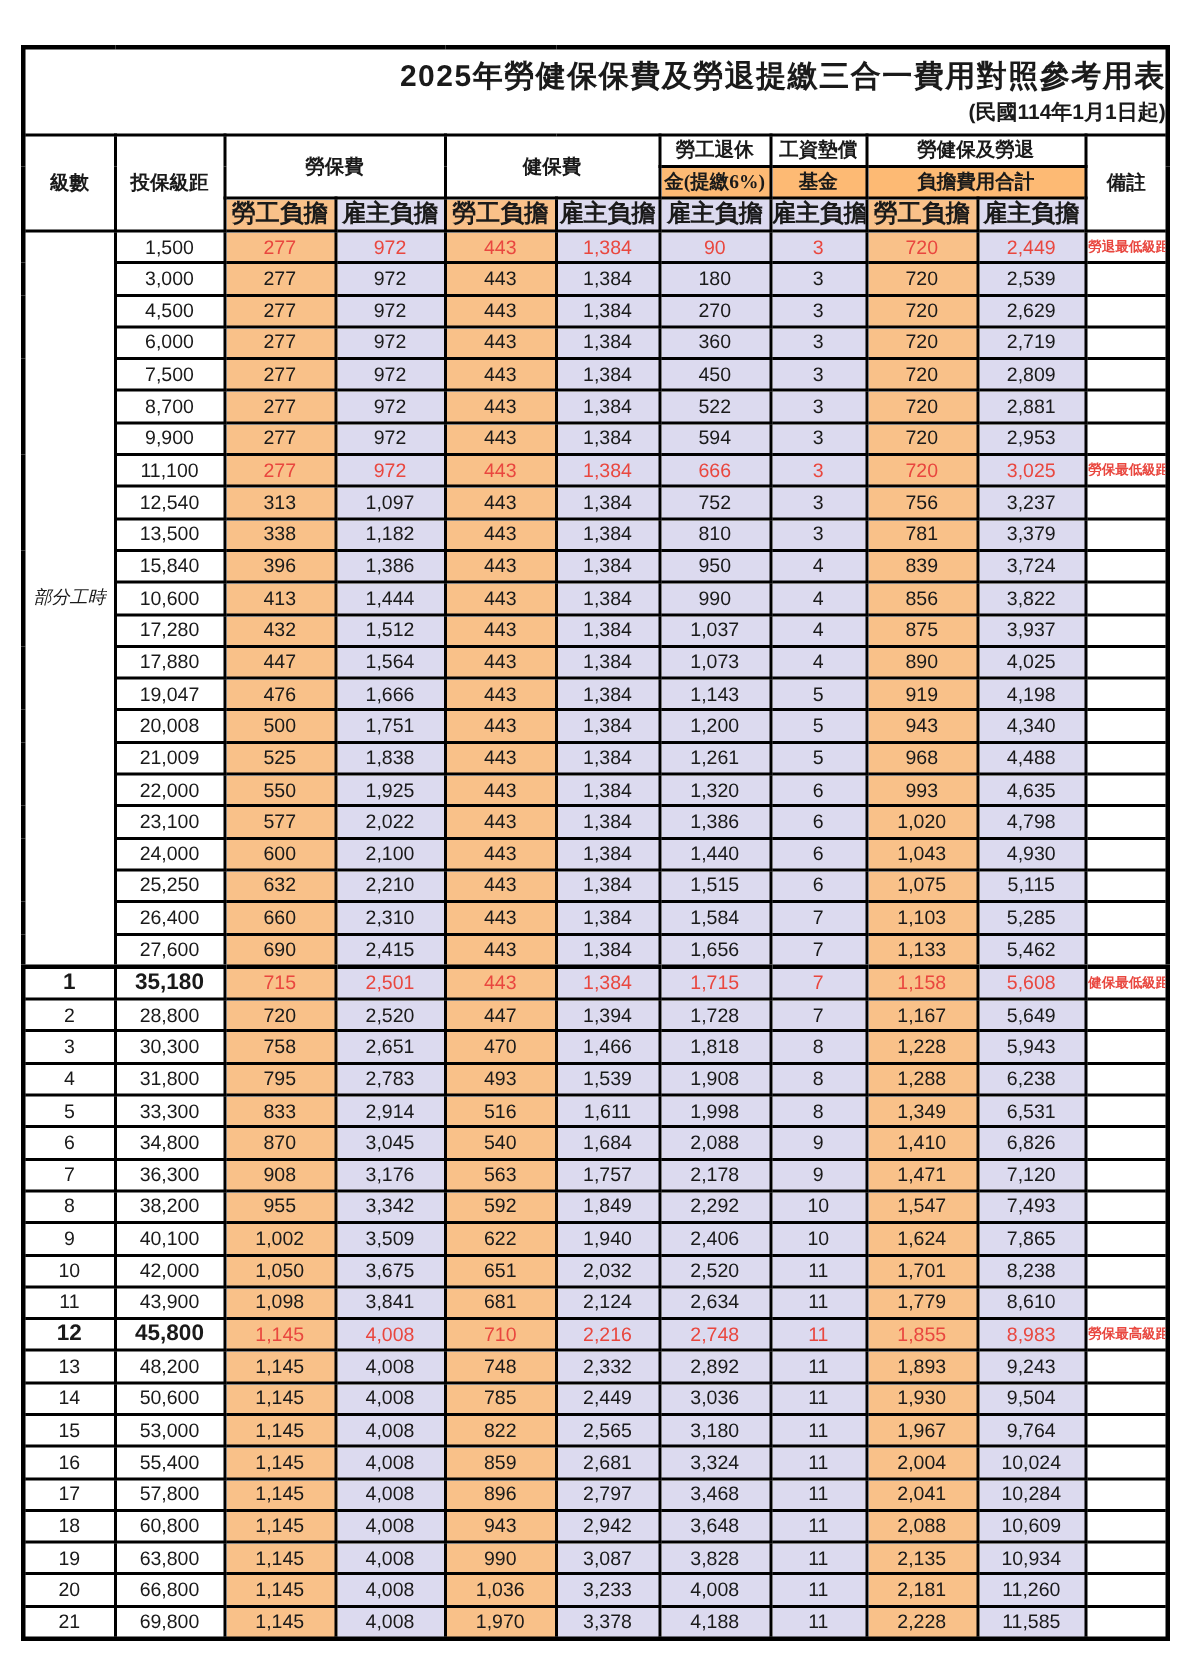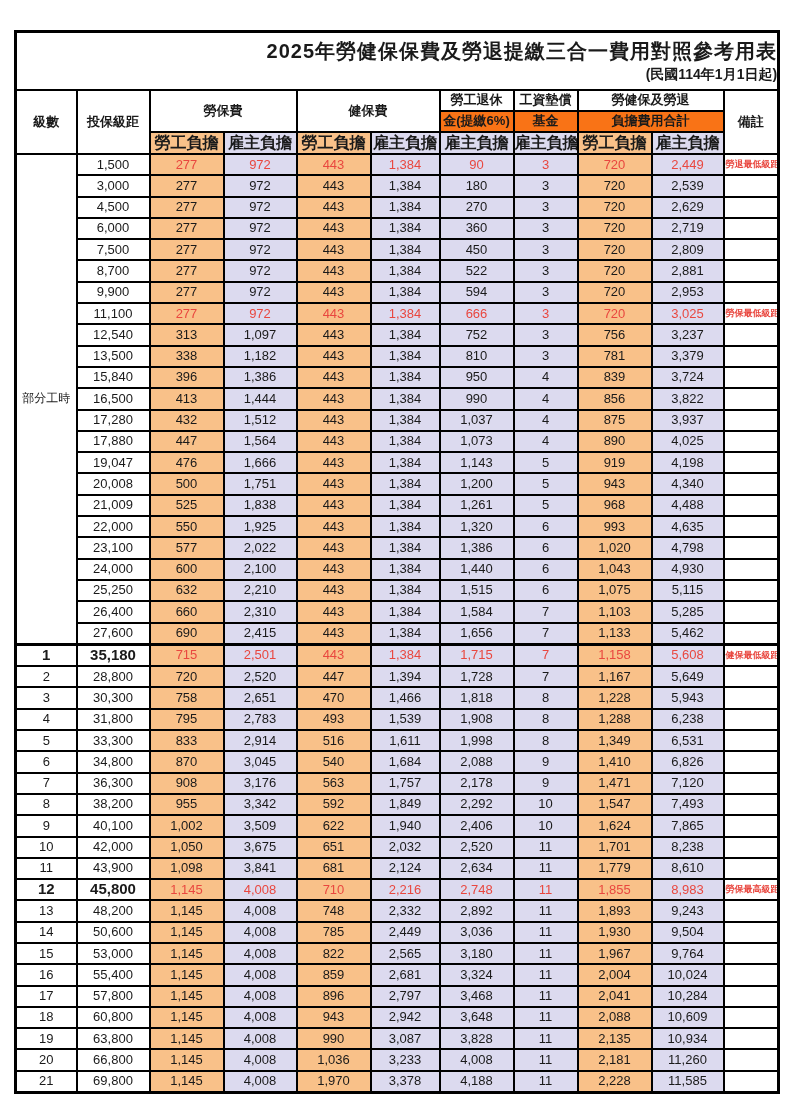"金(提繳6%)" td.h2 { background: #f97316 -> #fdba74; font-family: none -> Liberation Serif, serif }
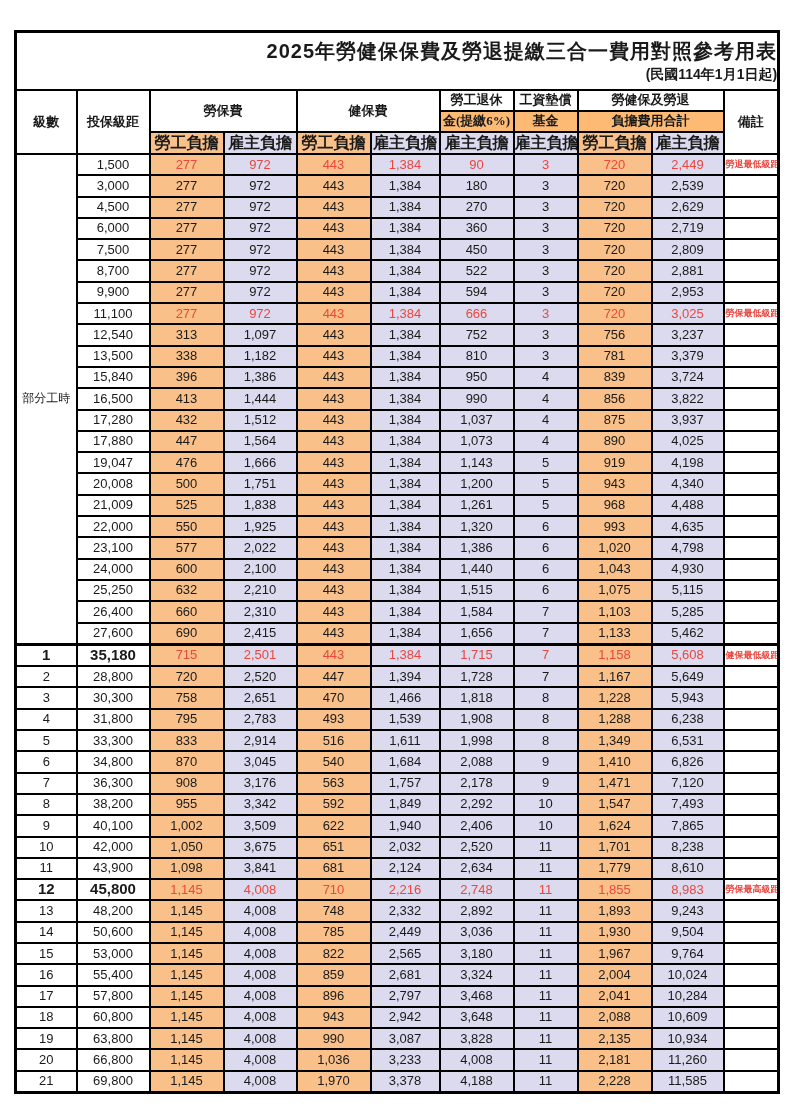"部分工時" td.pt-cell { font-style: none -> italic }
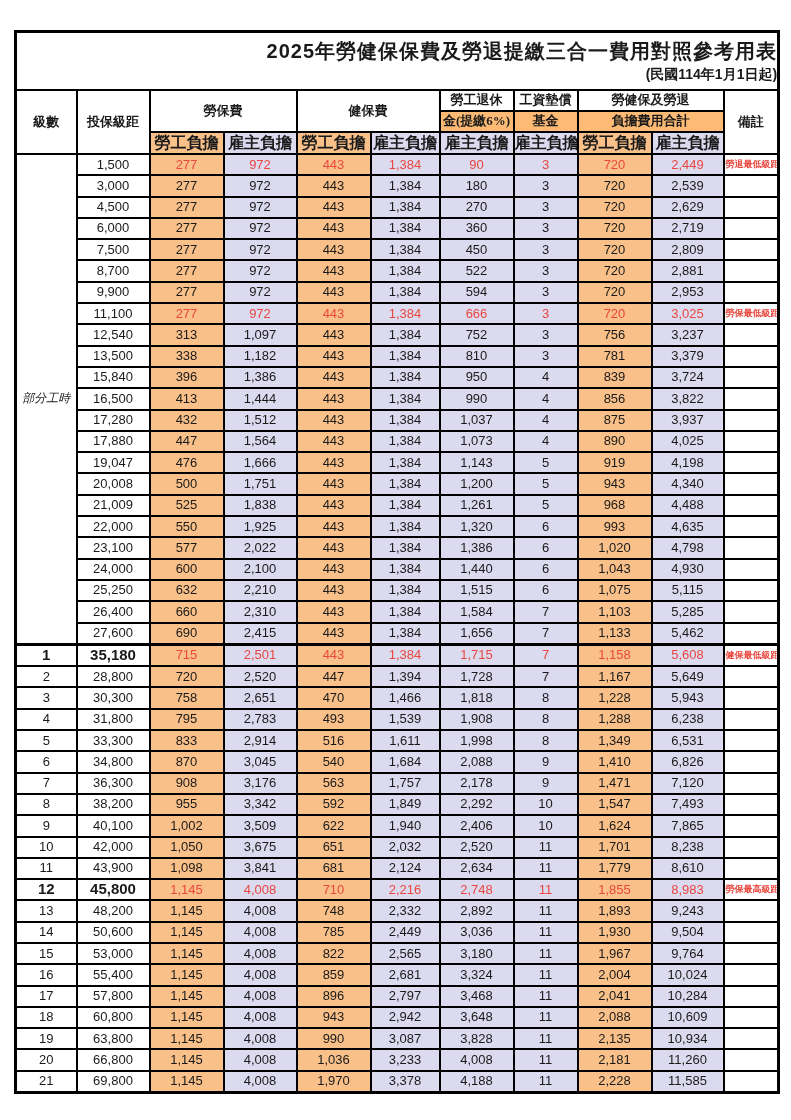"16,500" td.bracket { text: 16,500 -> 10,600 }
